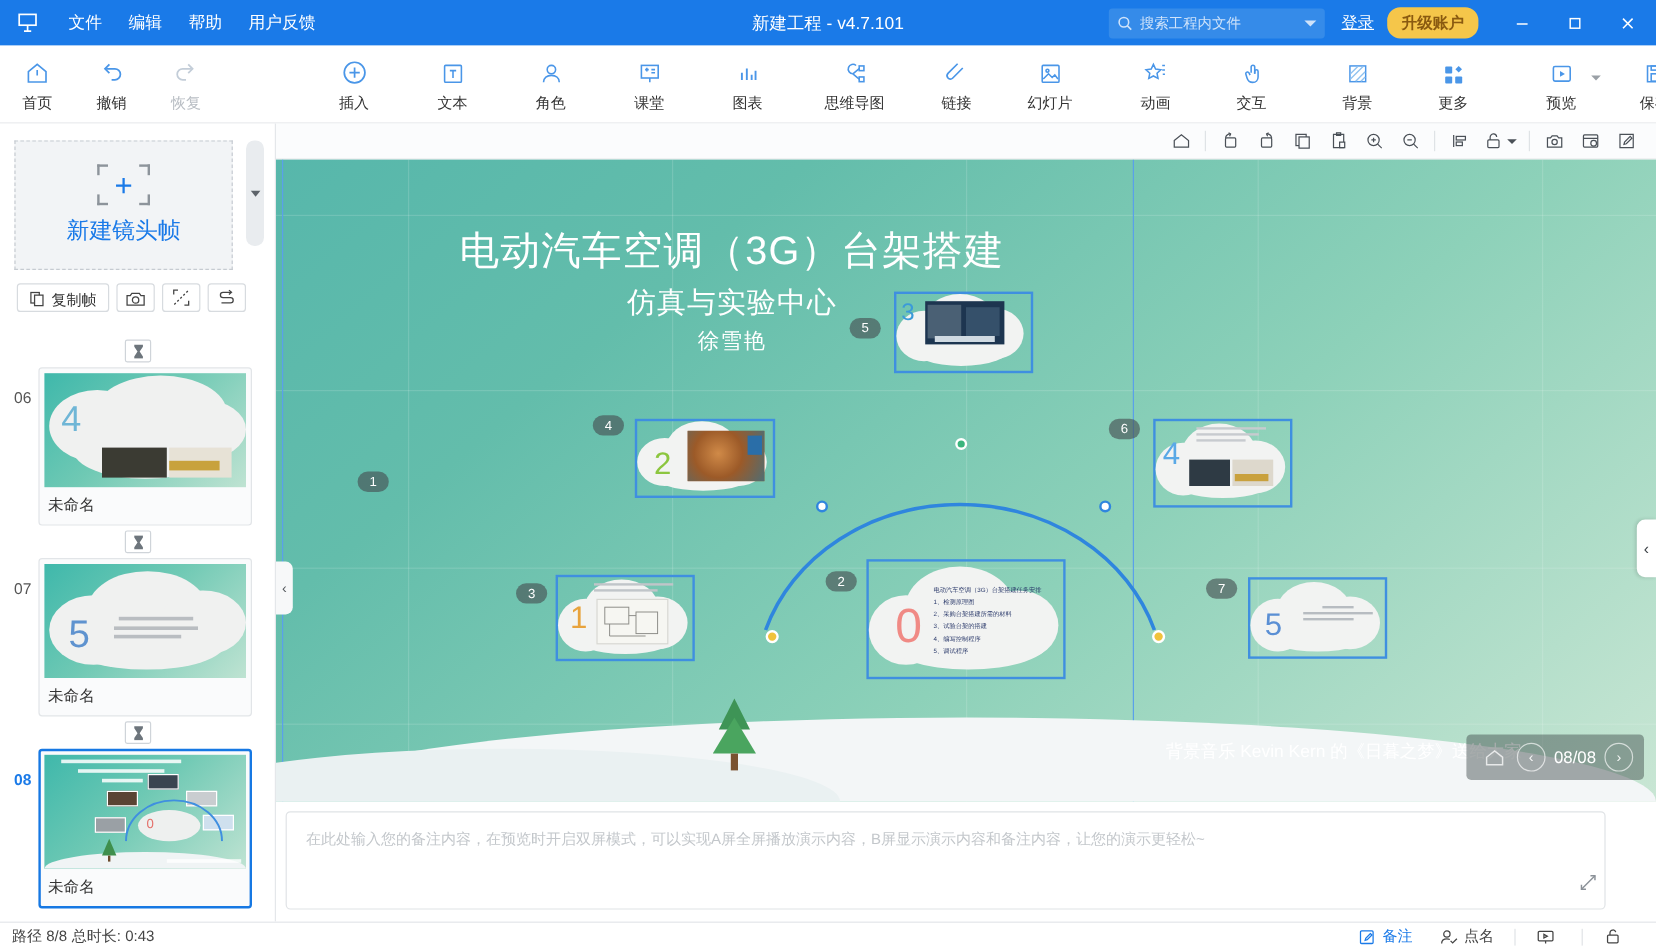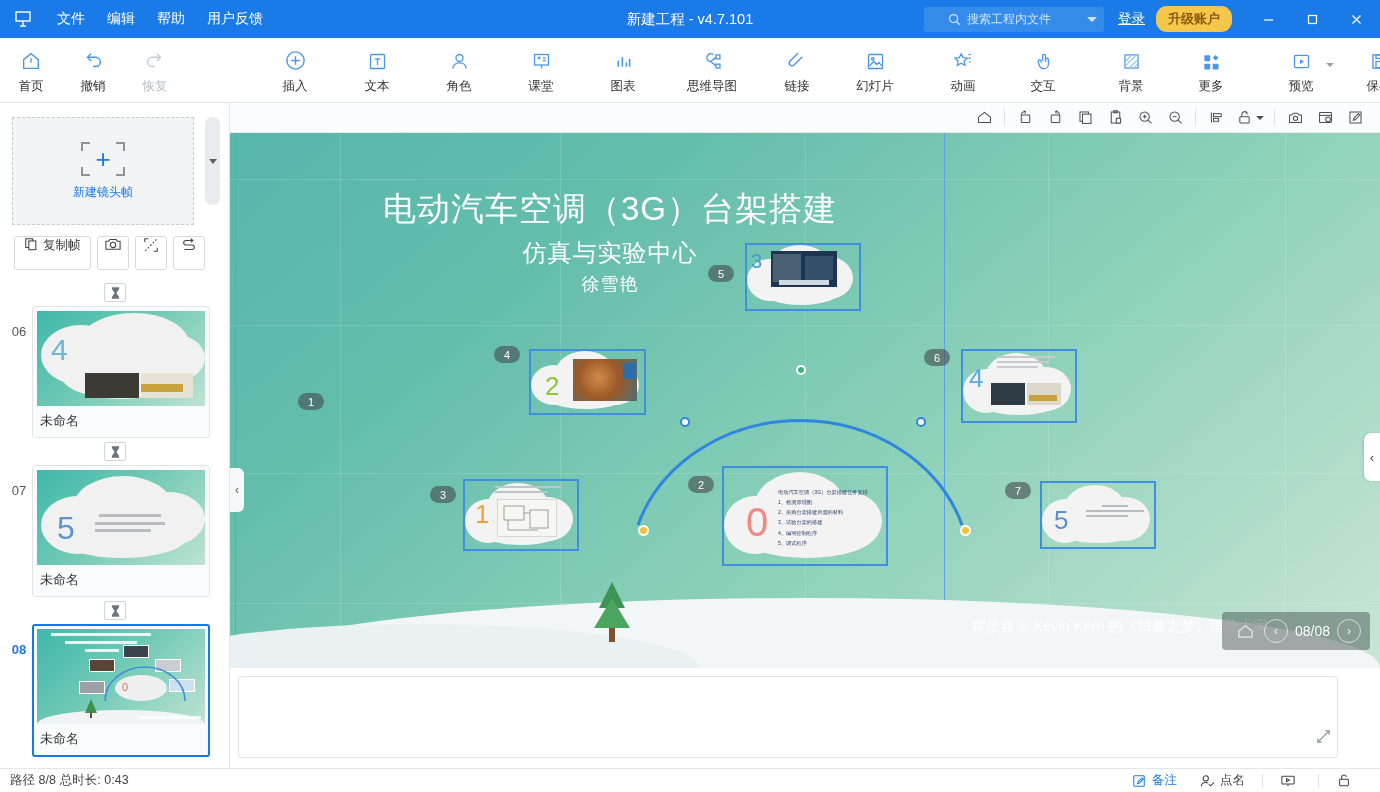"搜索工程内文件" .tb-search { padding: 0 24px -> 0 7px }
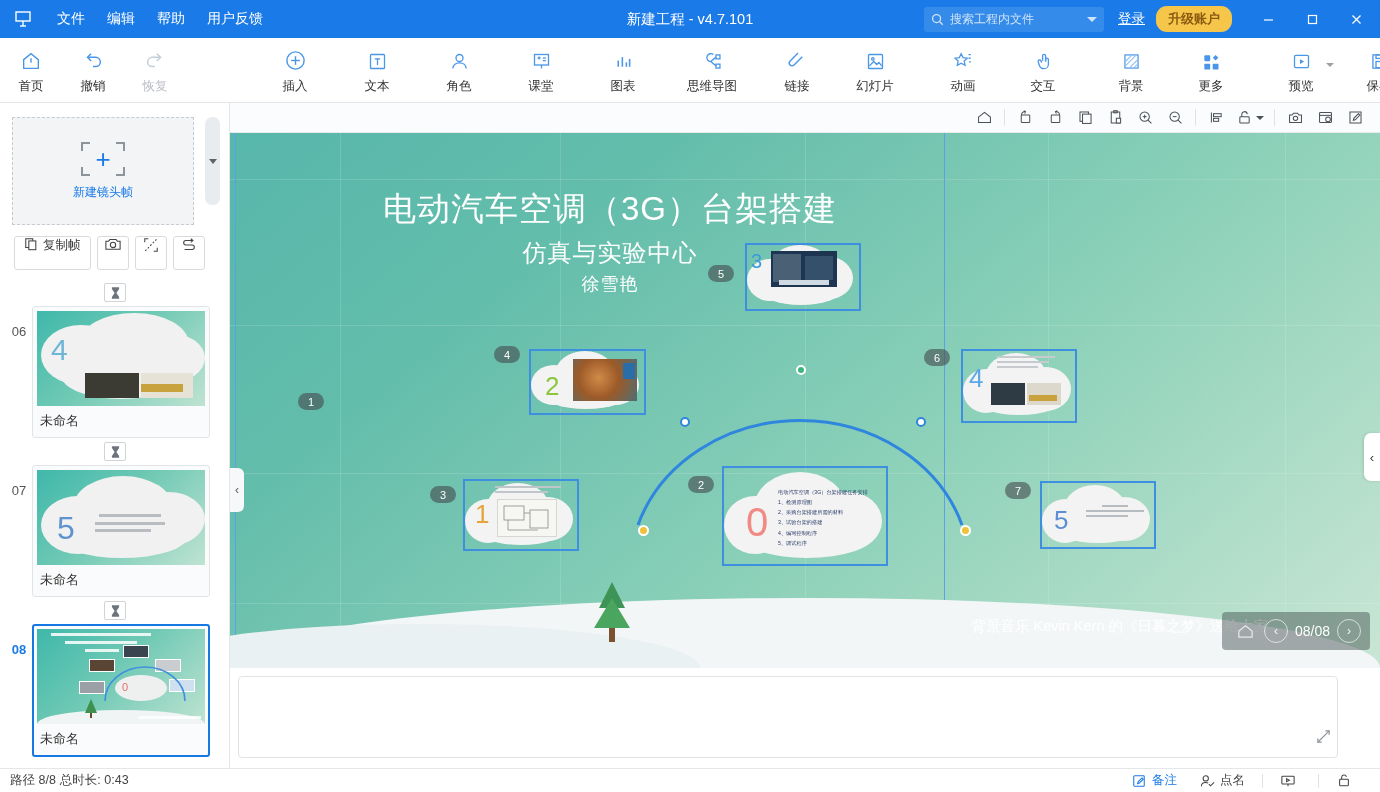"新建镜头帧" .newframe .nf-lb { font-size: 12px -> 19px }
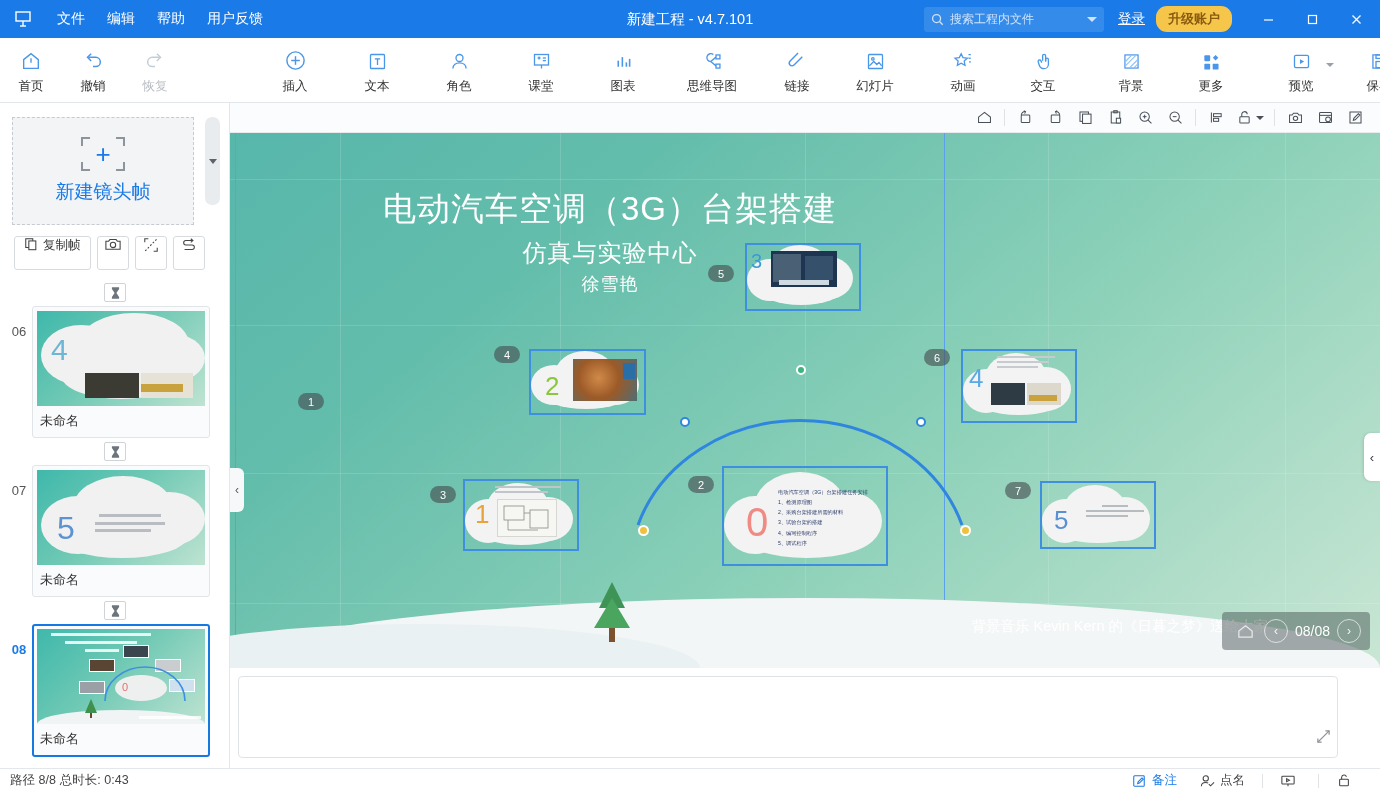"复制帧" .lpa { align-items: flex-start -> flex-end; height: 34px -> 24px }
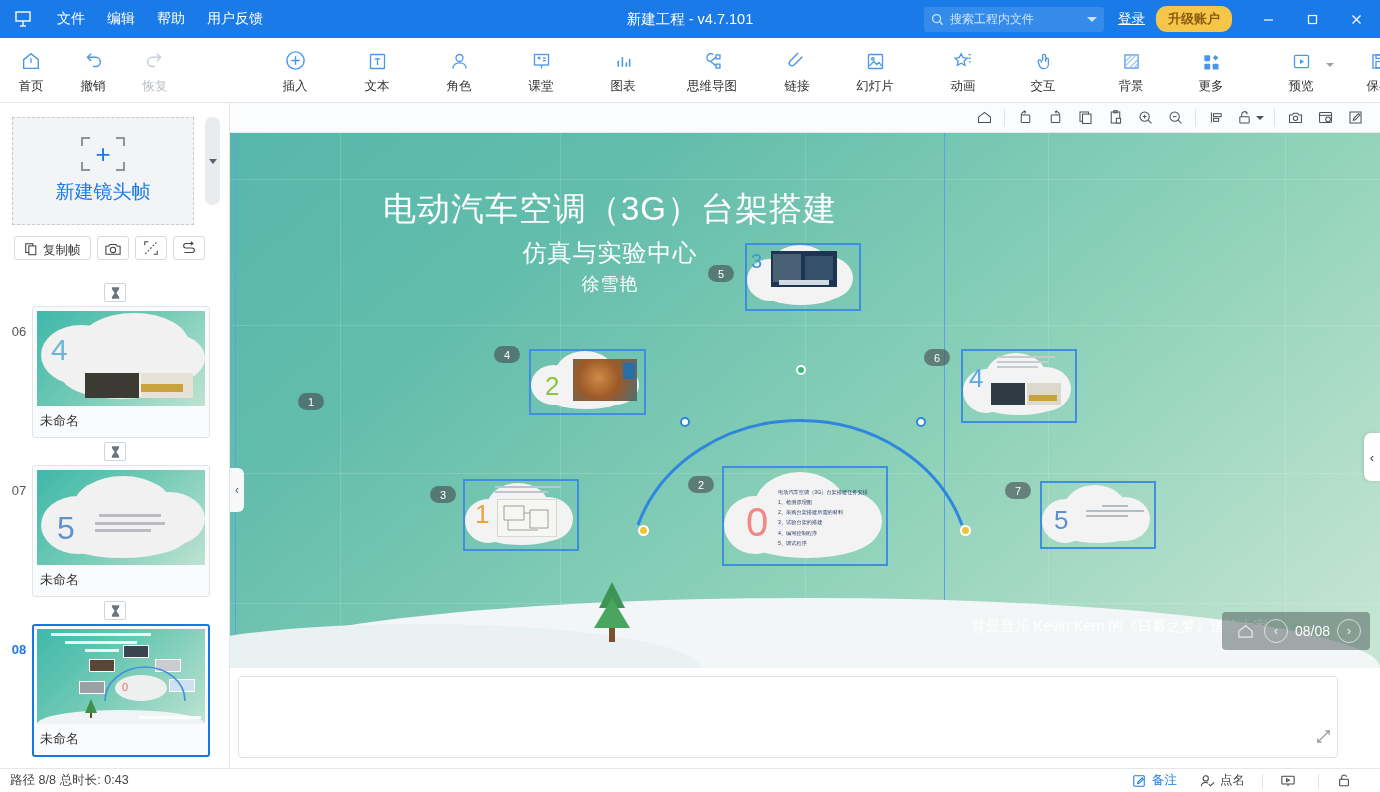"在此处输入您的备注内容，在预览时开启双屏模式，可以实现A屏全屏播放演示内容，B屏" div.ph { html: none -> <div>在此处输入您的备注内容，在预览时开启双屏模式，可以实现A屏全屏播放演示内容，B屏显示演示内容和备注内容，让您的演示更轻松~</div> }
